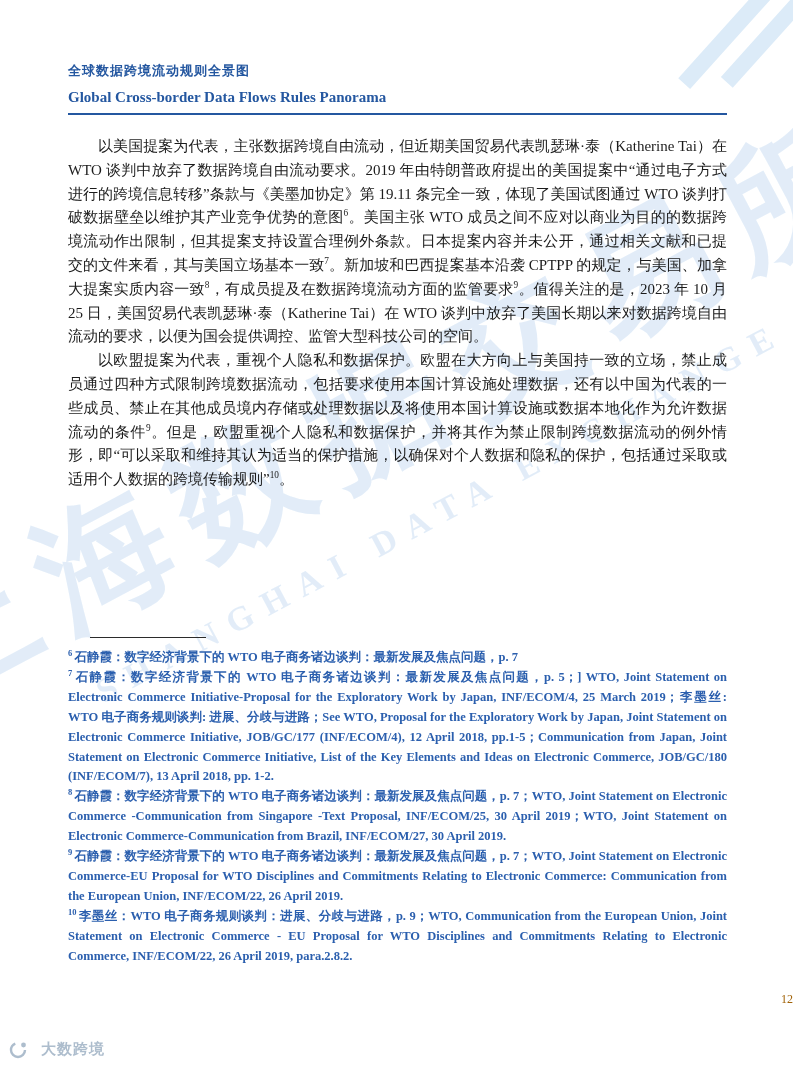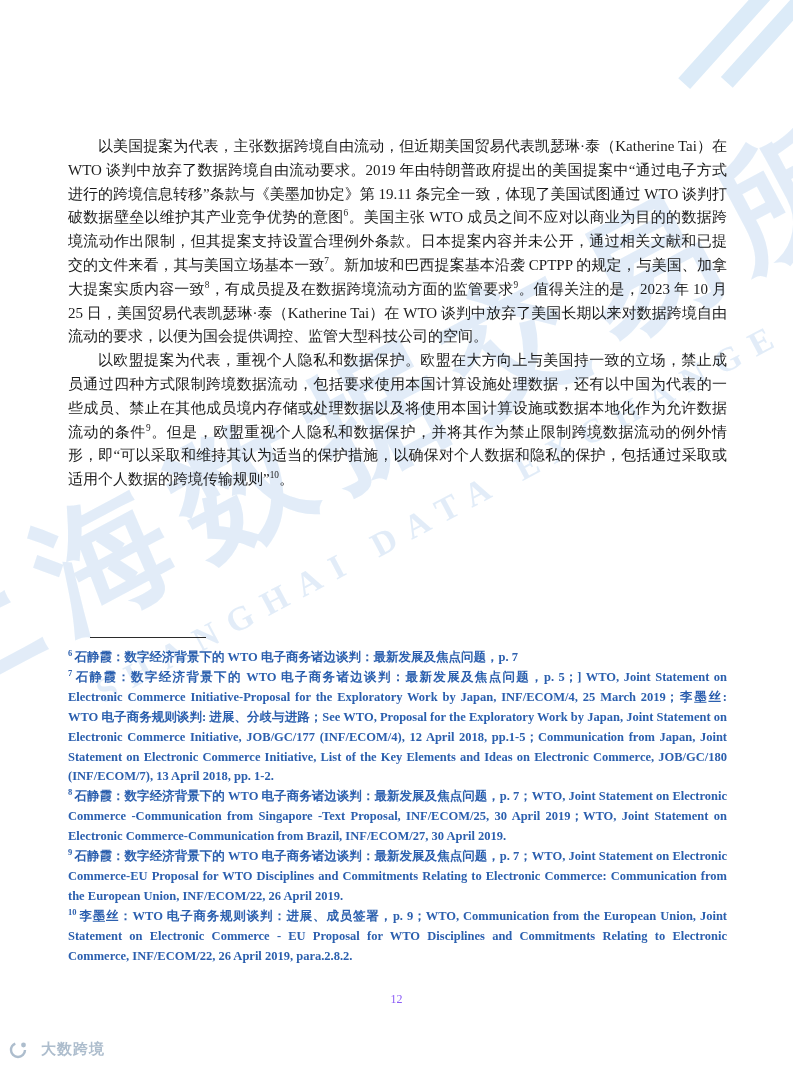"全球数据跨境流动规则全景图" header.hdr { html: none -> <header> <div>全球数据跨境流动规则全景图</div> <div>Global Cross-border Data Flows Rules Panorama</div> <div></div> </header> }
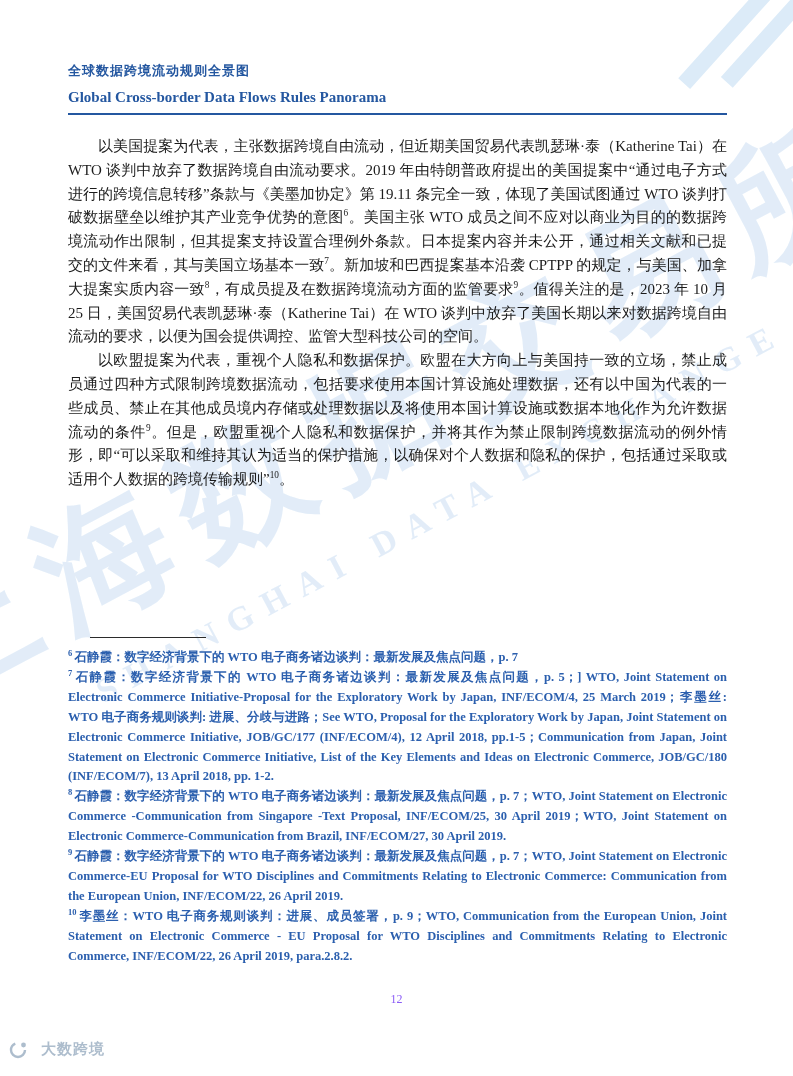"李墨丝：WTO 电子商务规则谈判：进展、成员签署" span.b { text: 成员签署 -> 分歧与进路 }
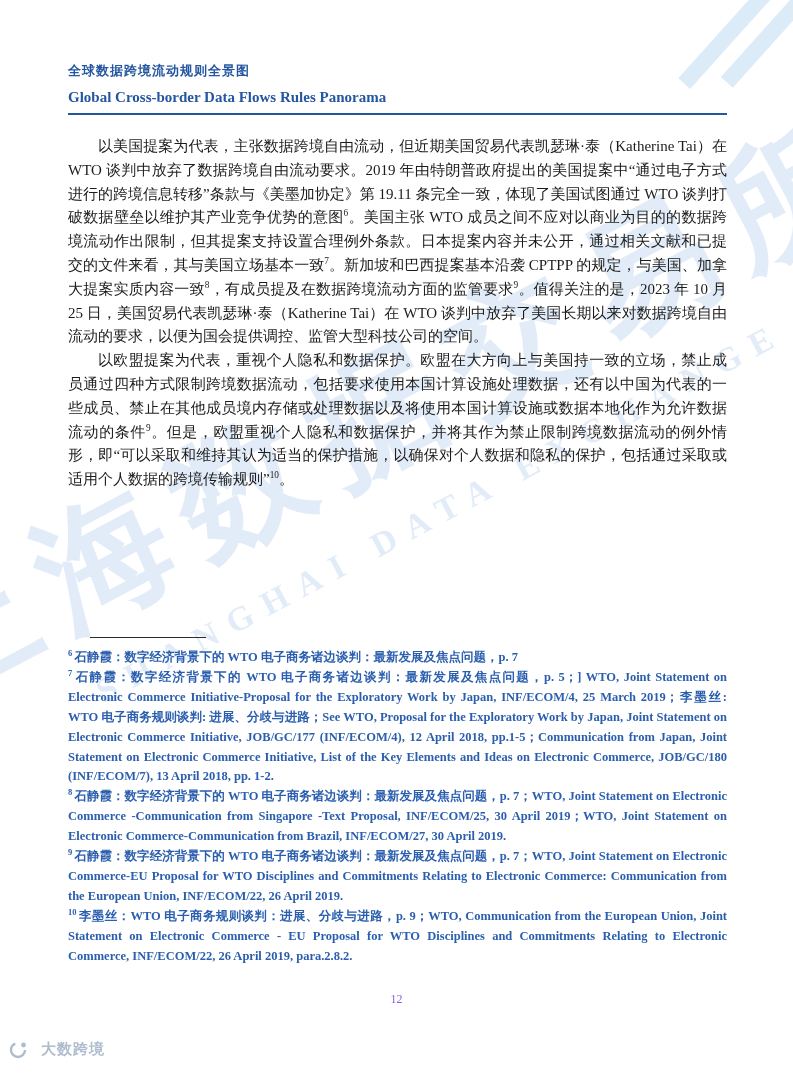"12" .page-number { color: #8b5cf6 -> #a16207; text-align: center -> right }
